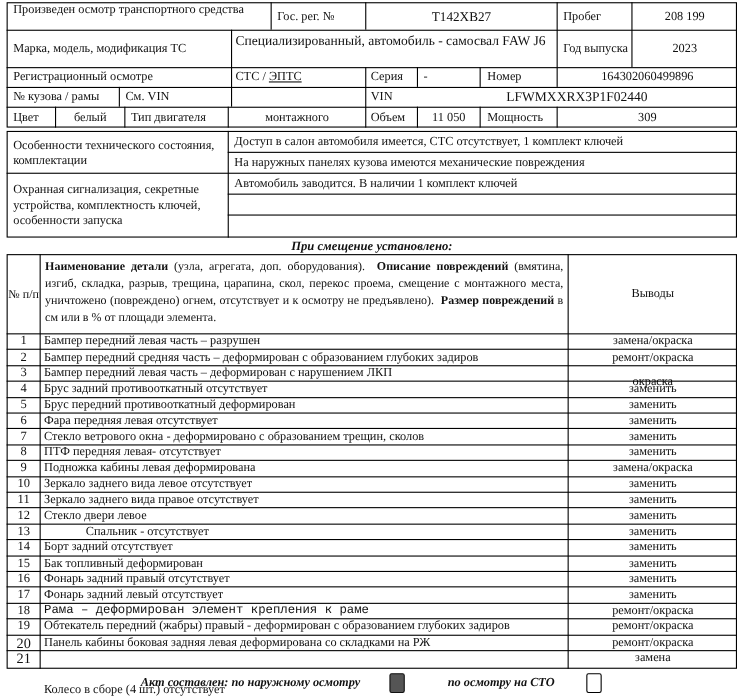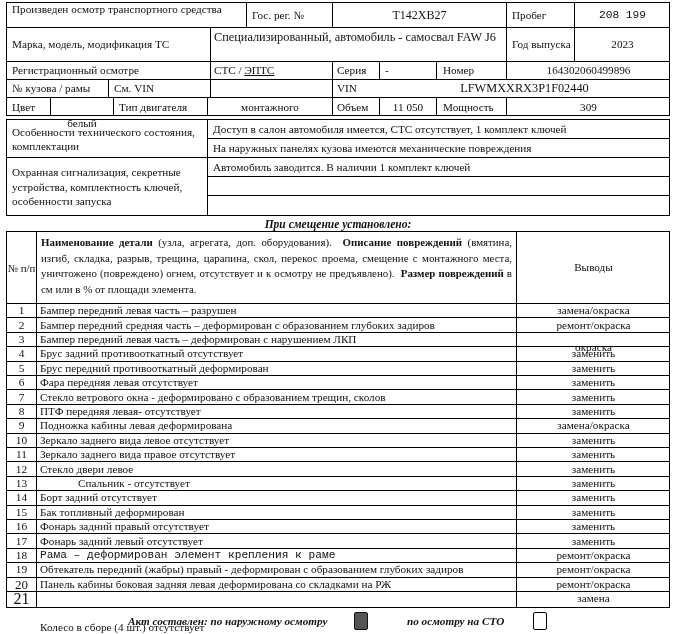"208 199" div.c { font-family: Liberation Mono, monospace -> none }
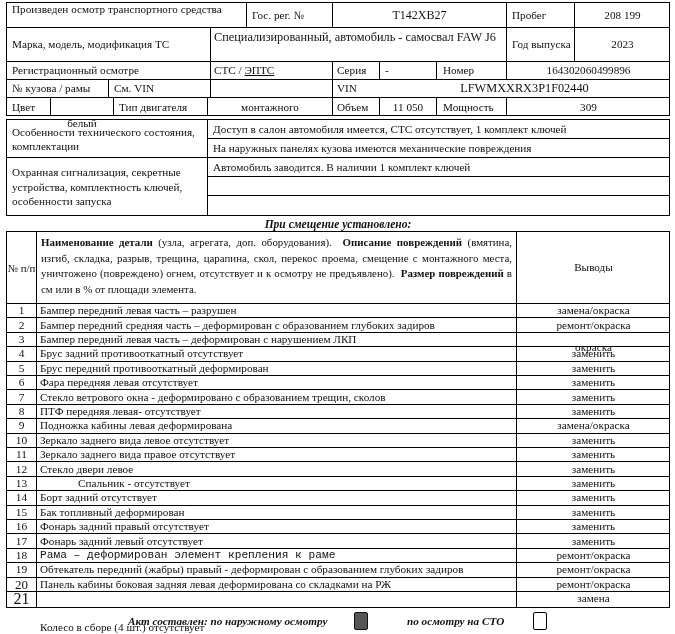"белый" div.c { top: 114px -> 98px }
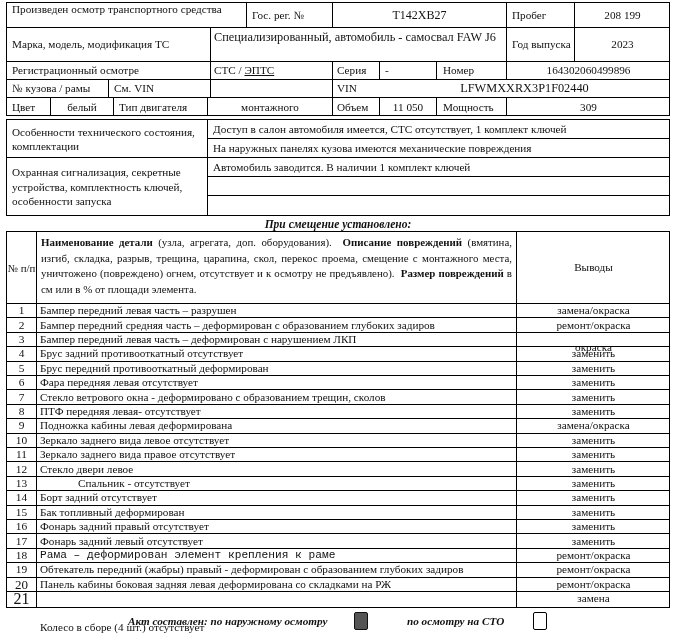"21" div.c { font-size: 16px -> 13px }
